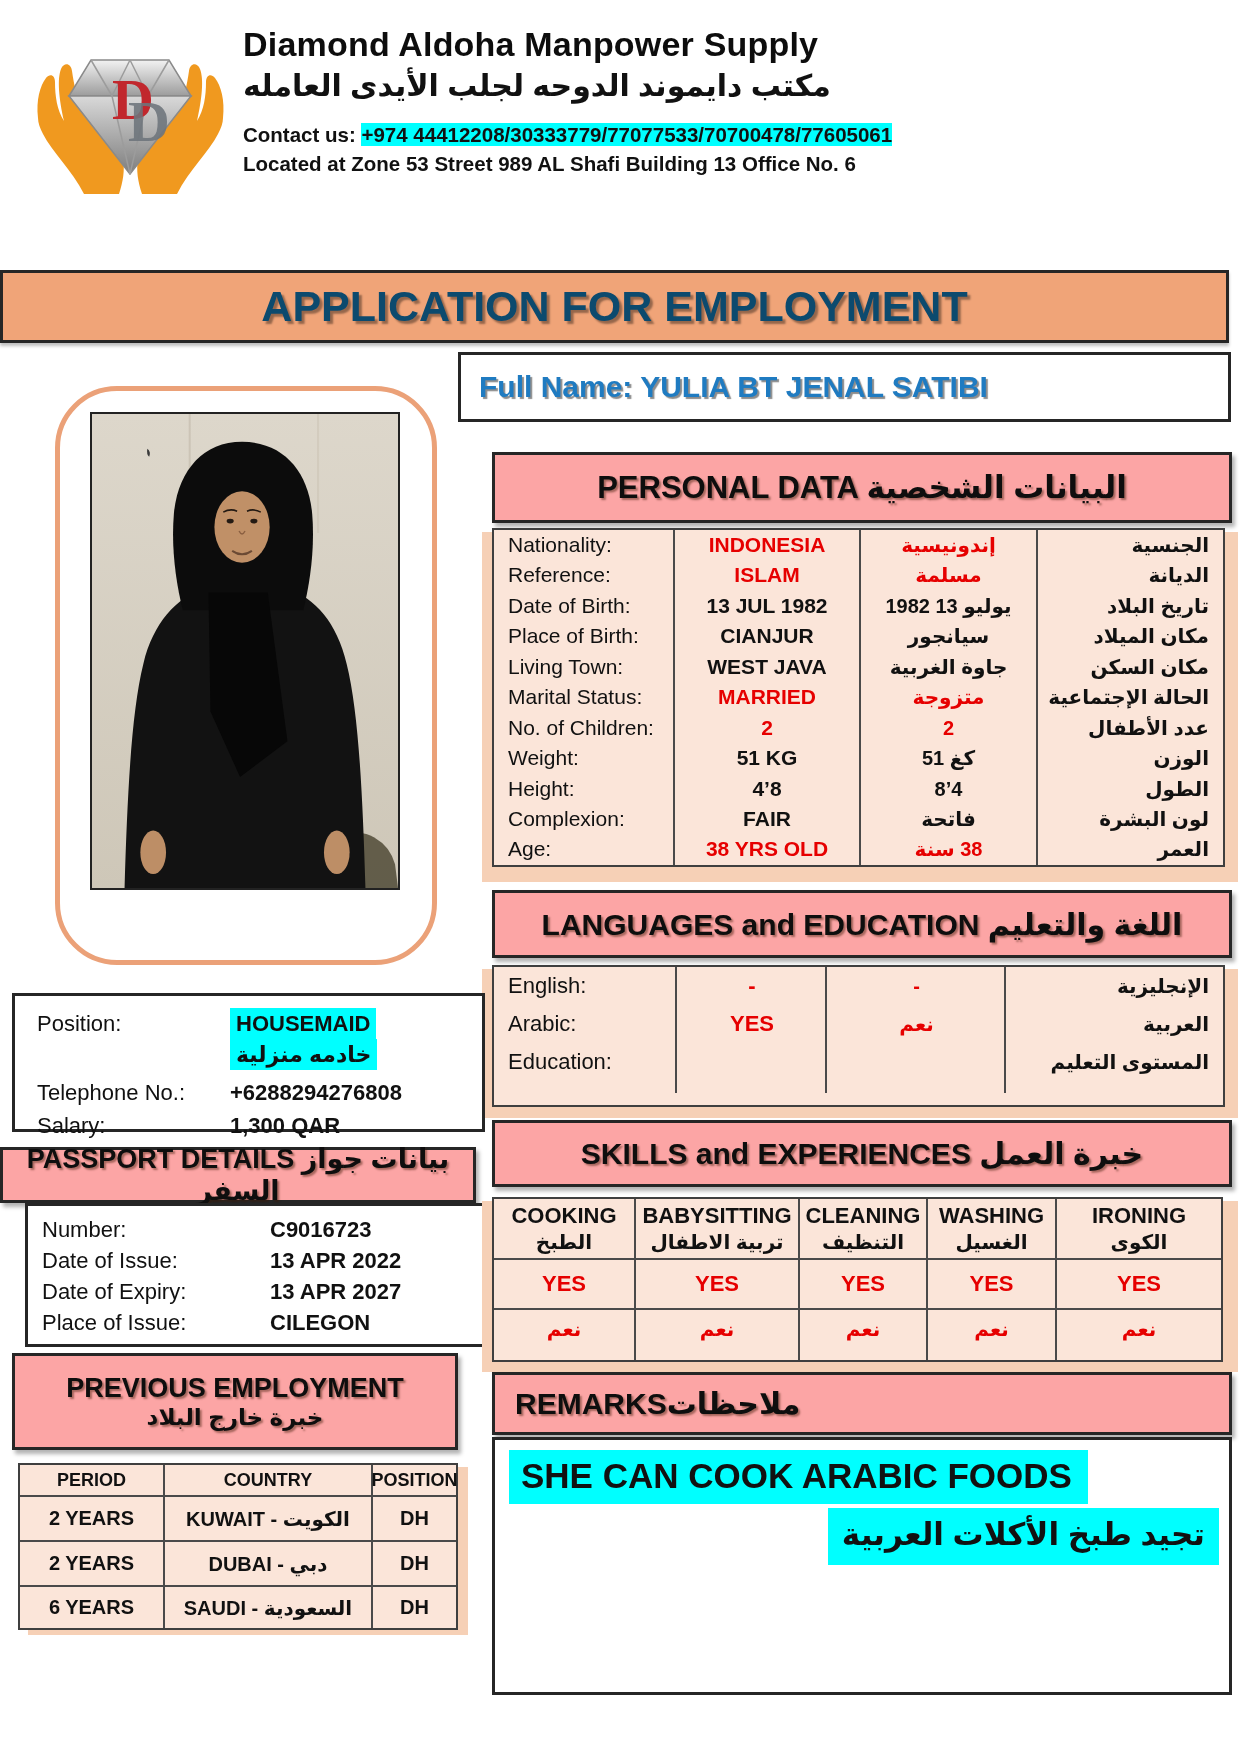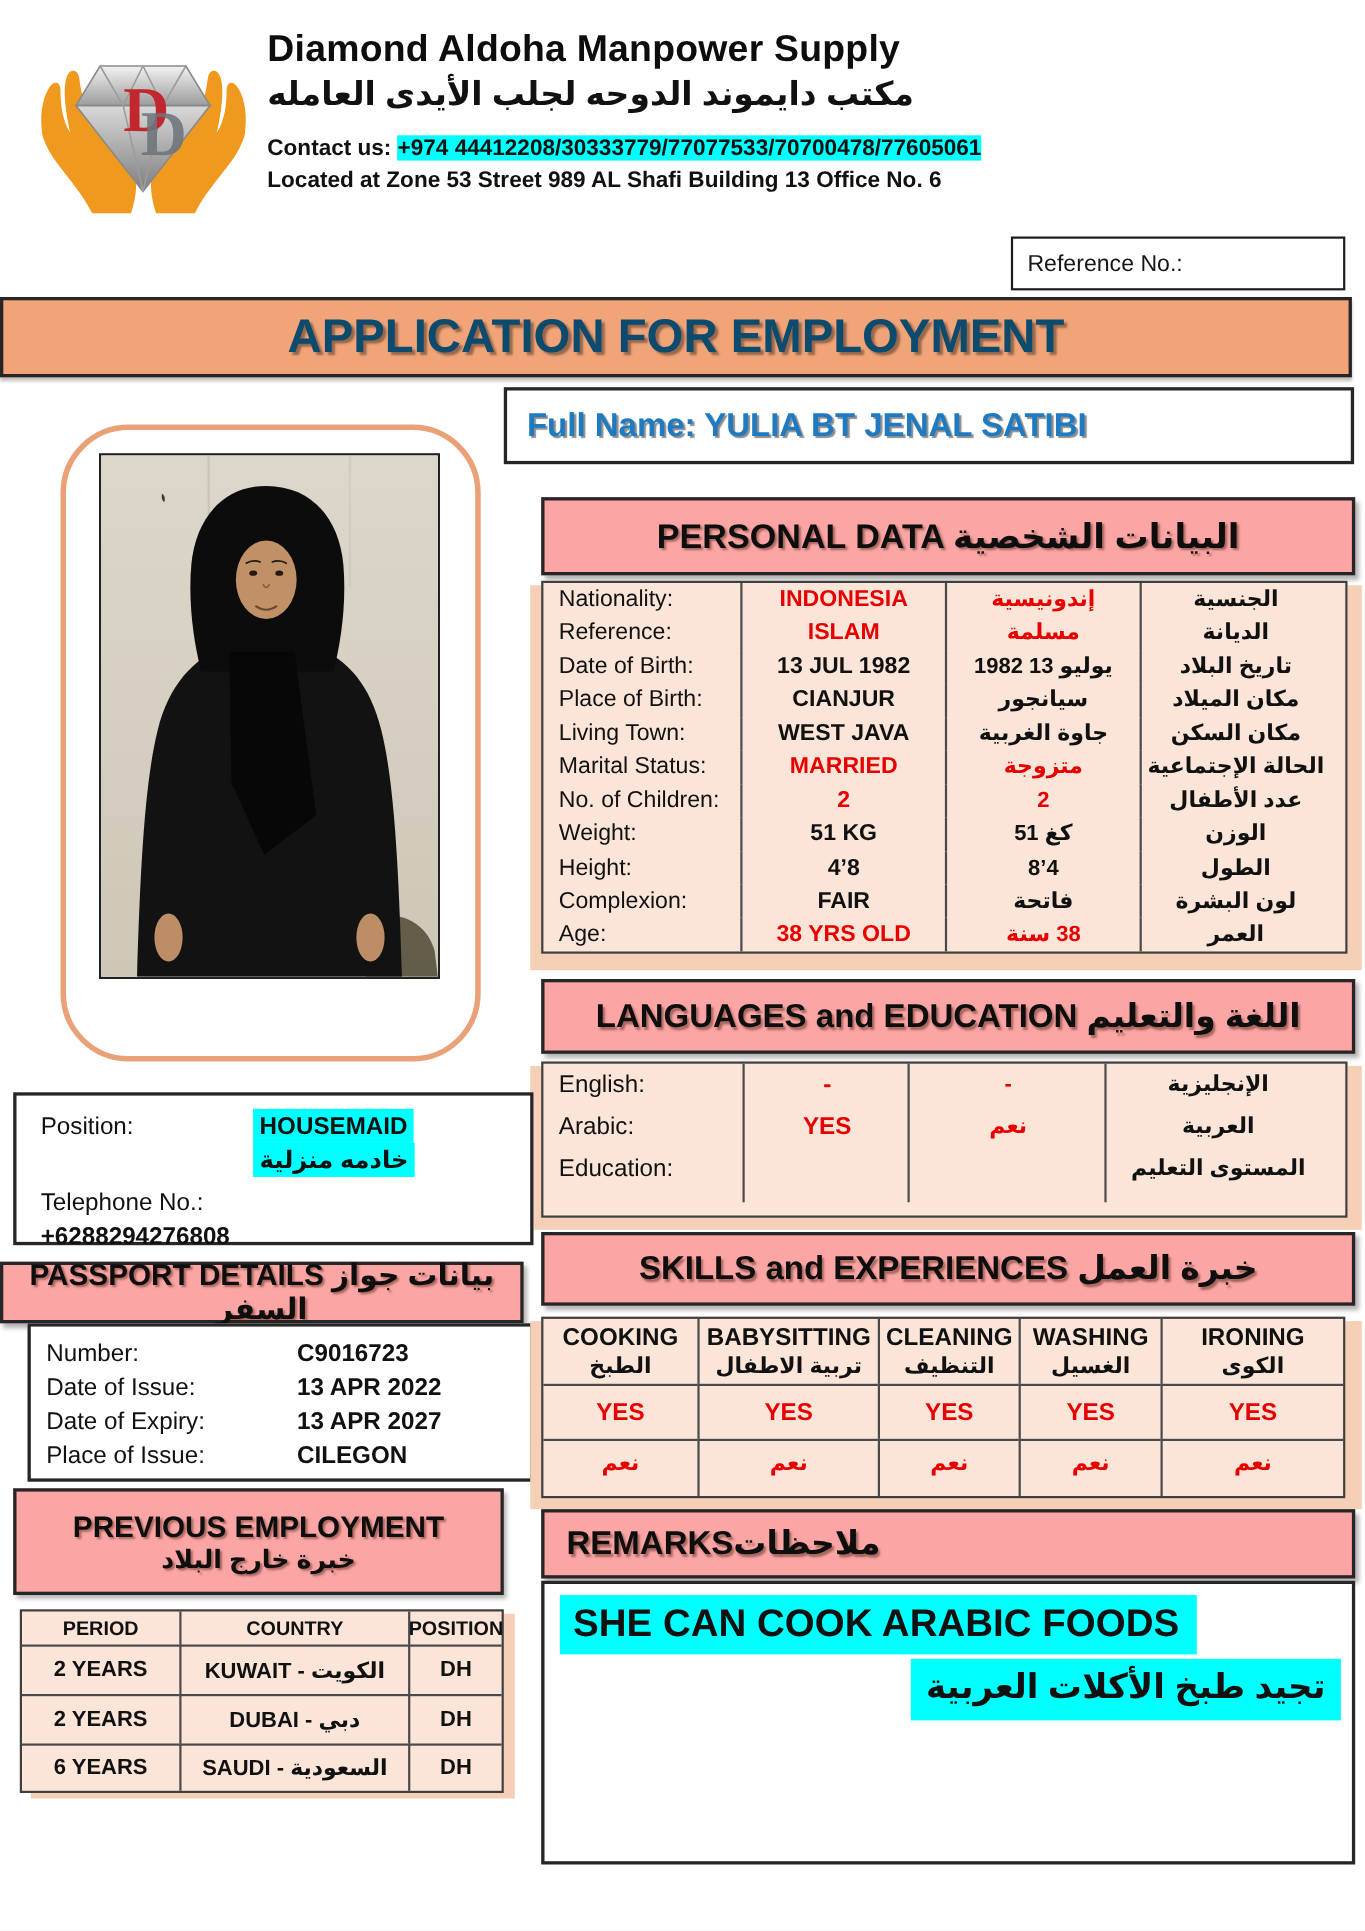"Reference No.:" div.ref-box { html: <div> <span>Reference No.:</span> </div> -> none }
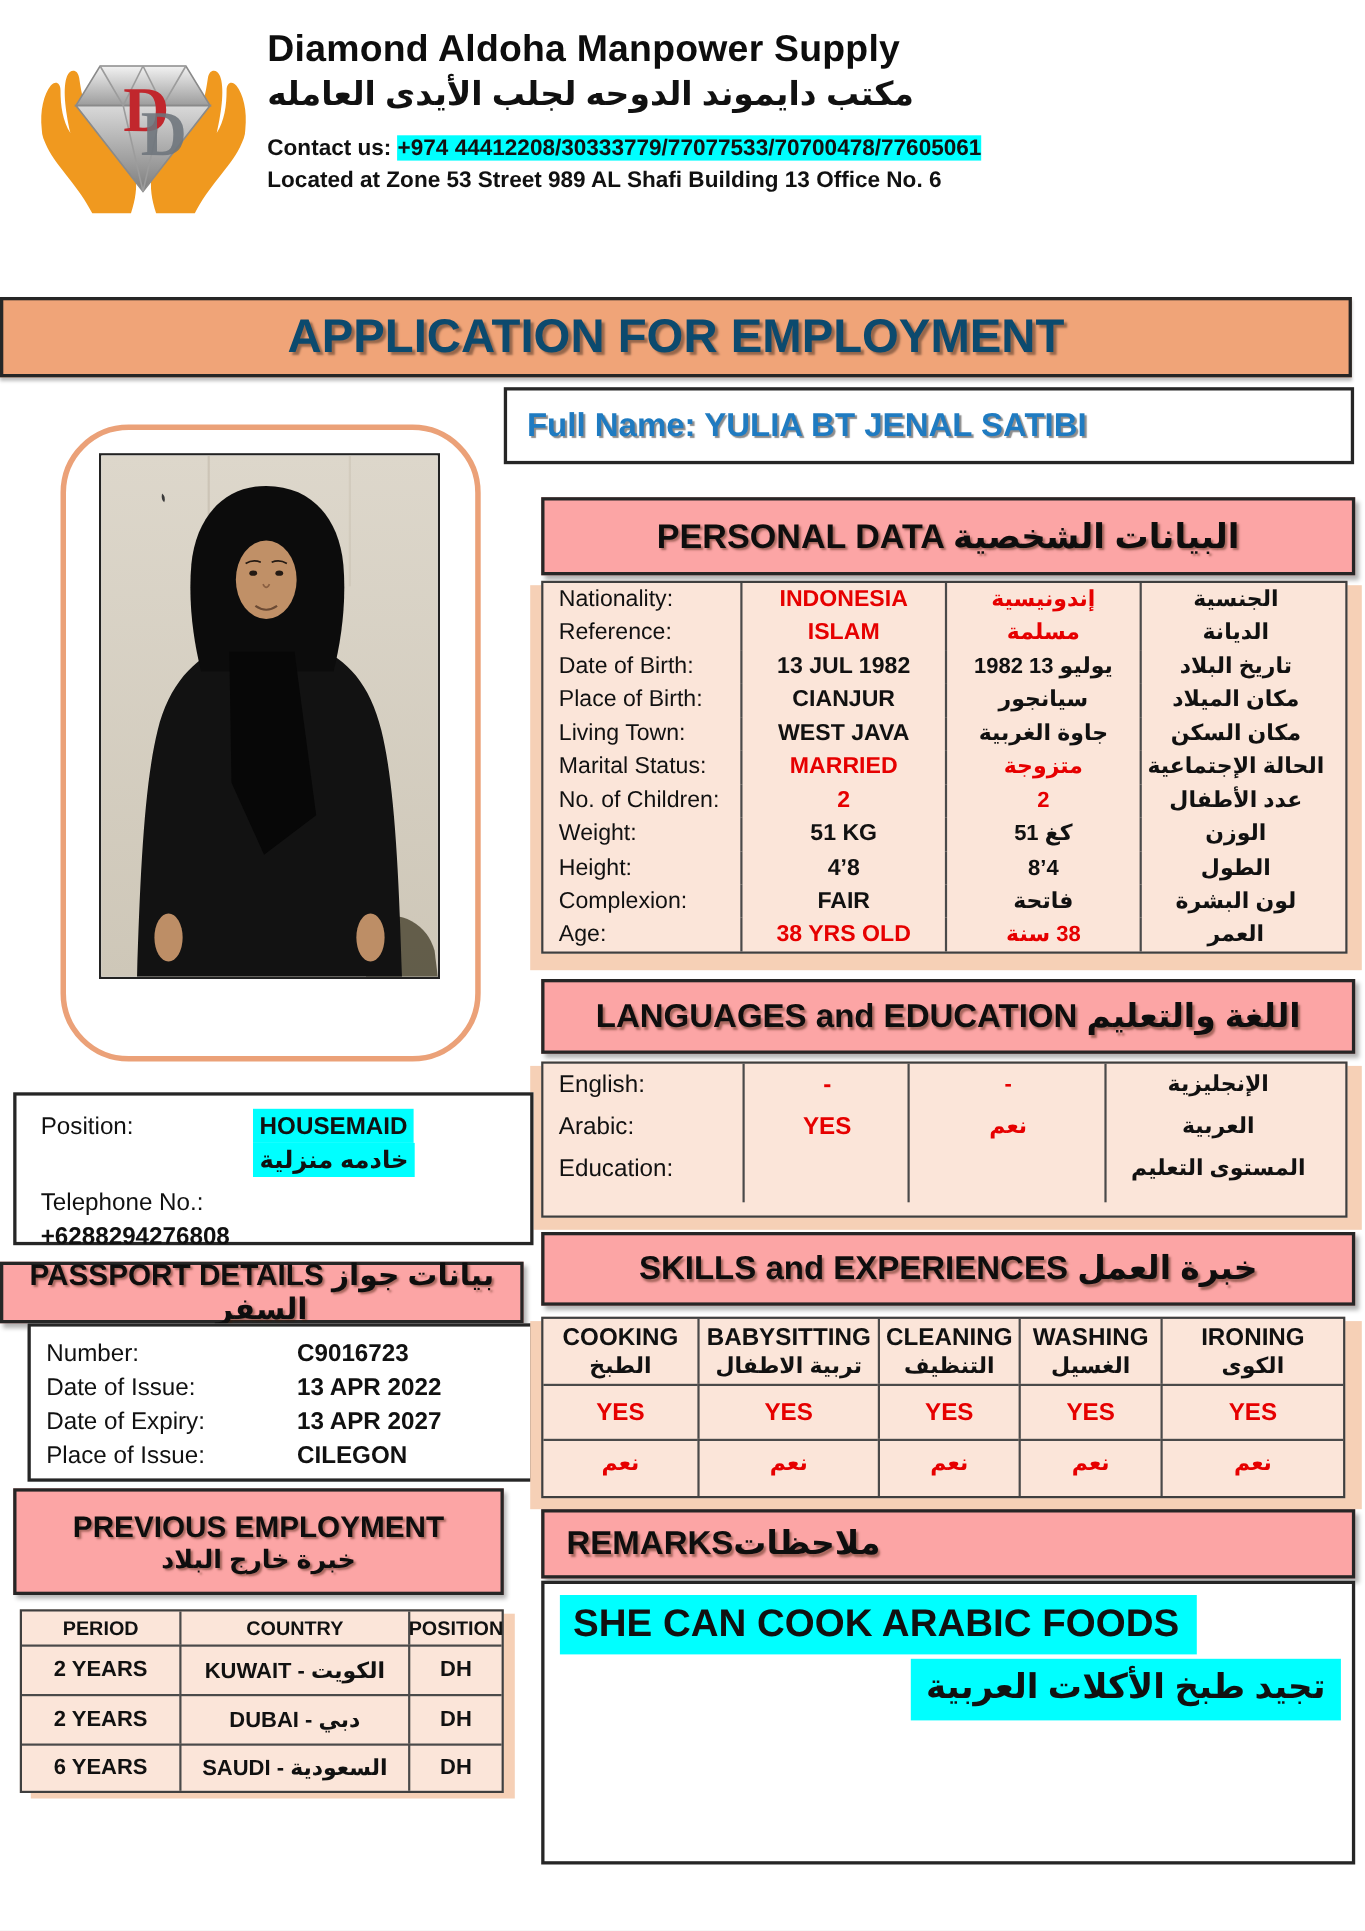"الجنسية" .lar { text-align: center -> right }
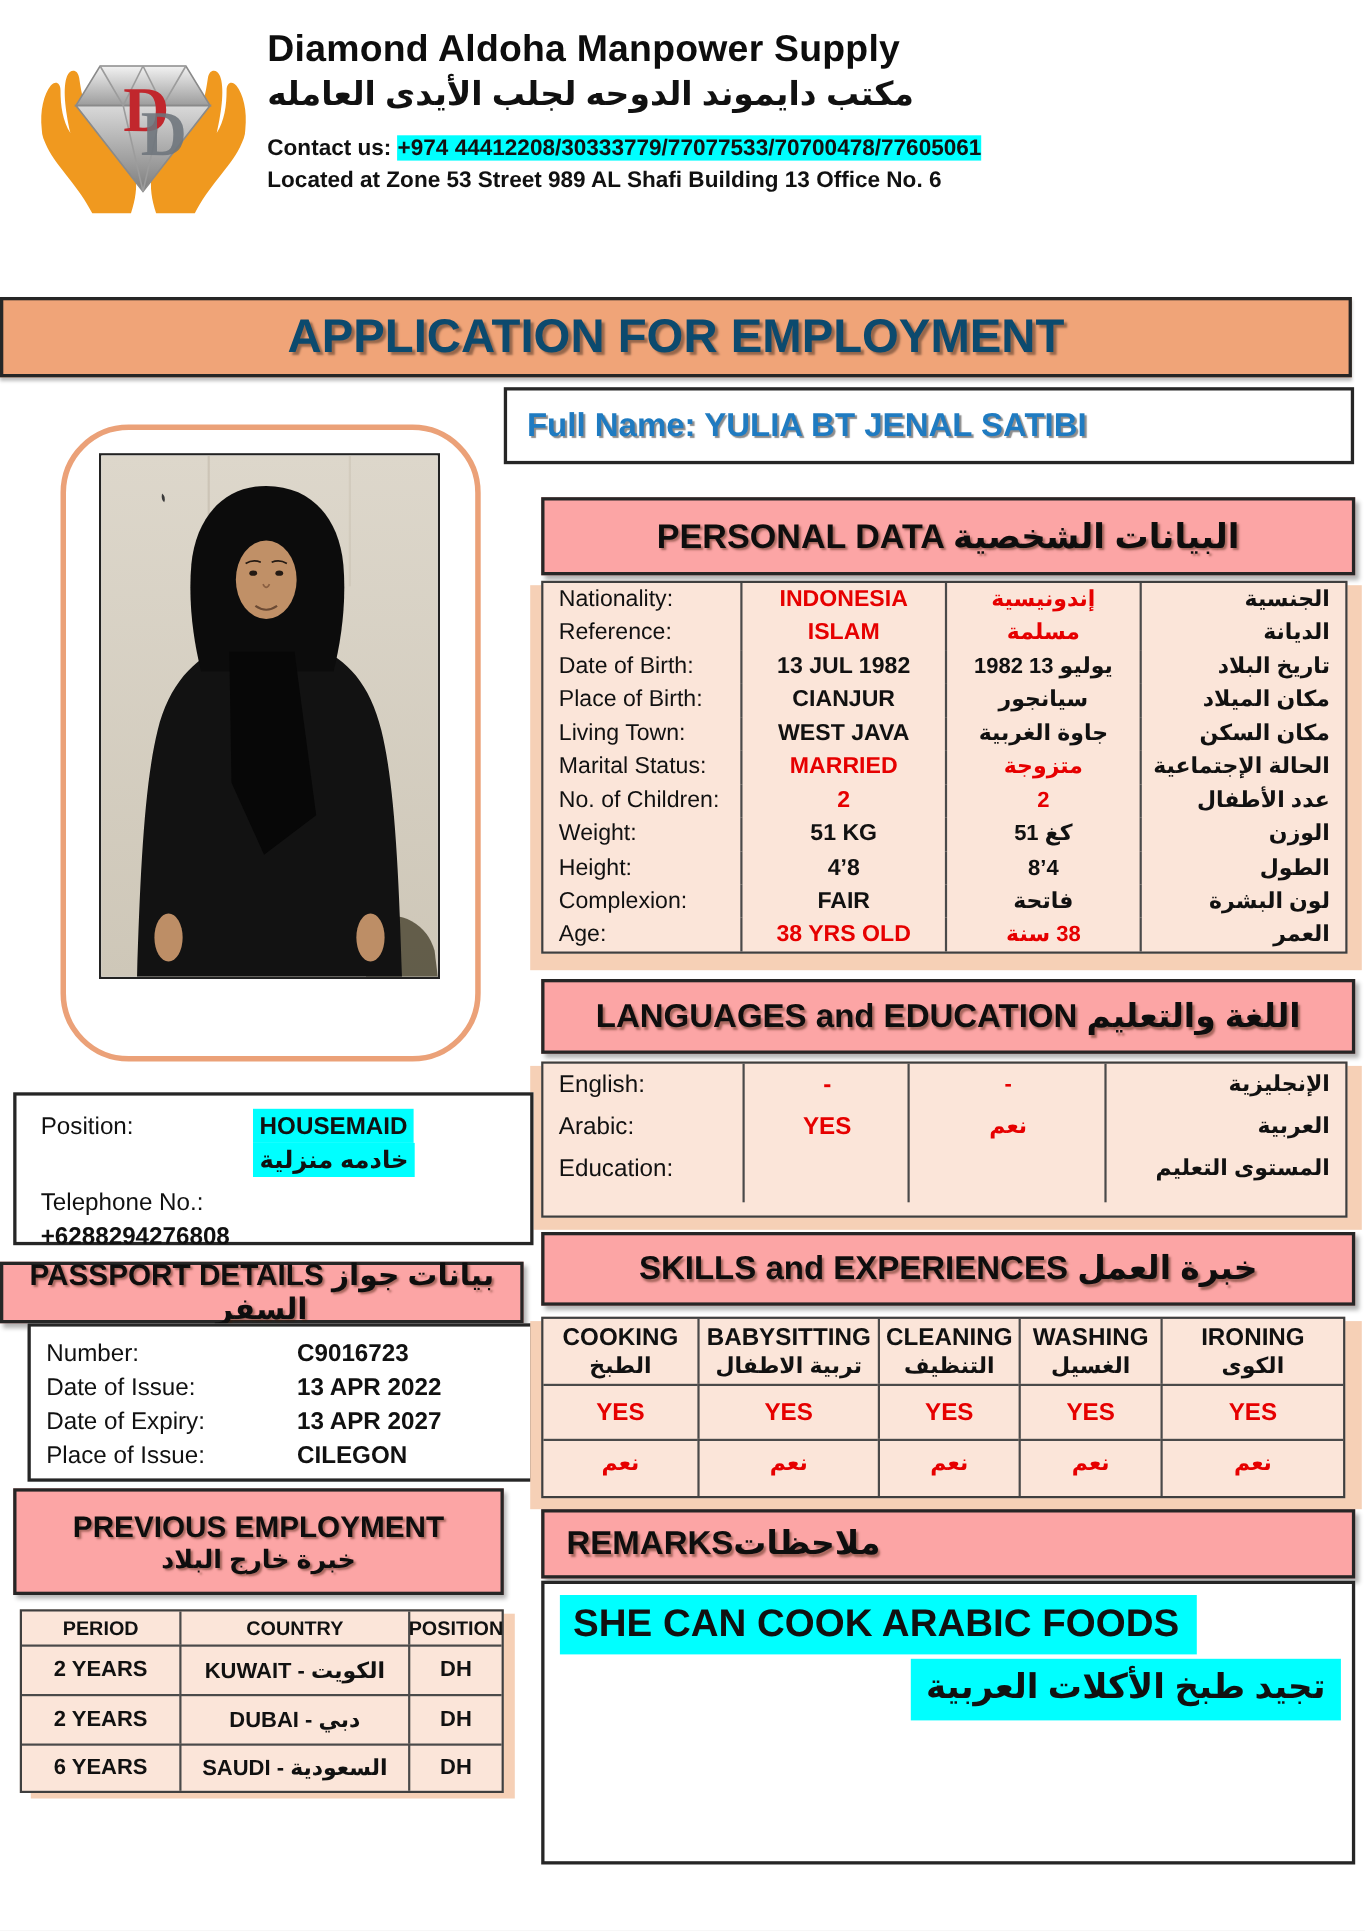"Telephone No.:" div.kv-row { flex-direction: column -> none }
